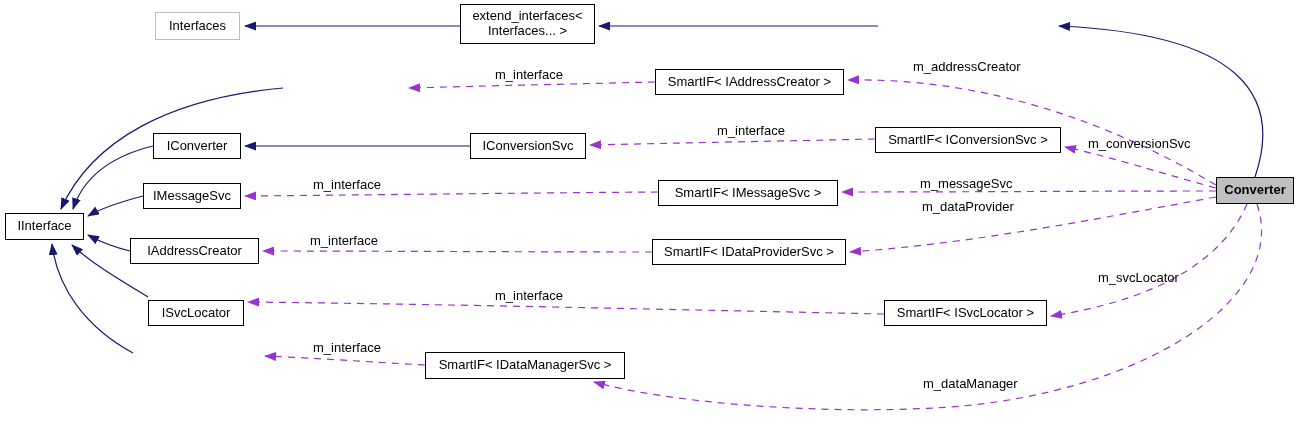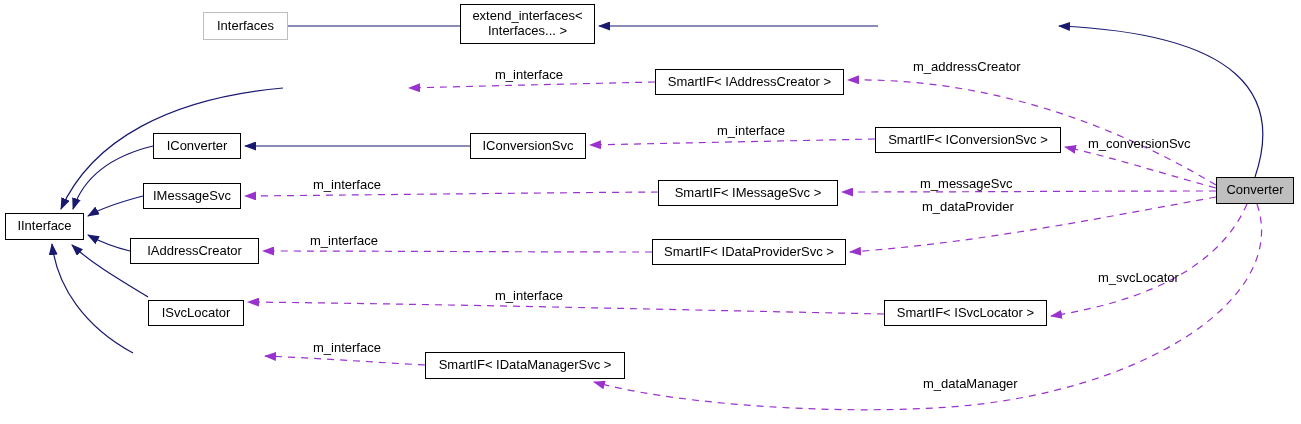"Interfaces" .node.external { margin-left: 48px -> none }
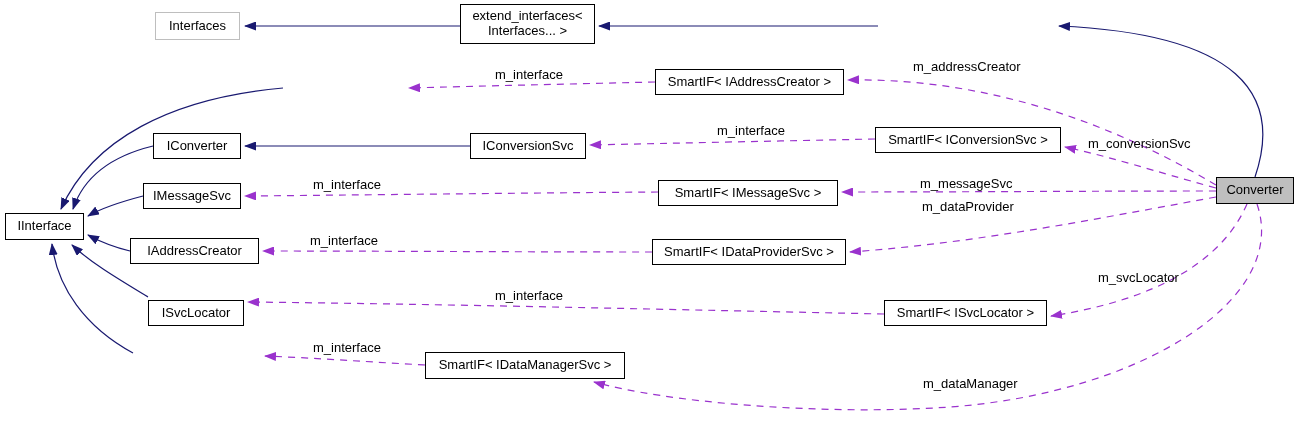"Converter" .node.current { font-weight: none -> bold }
